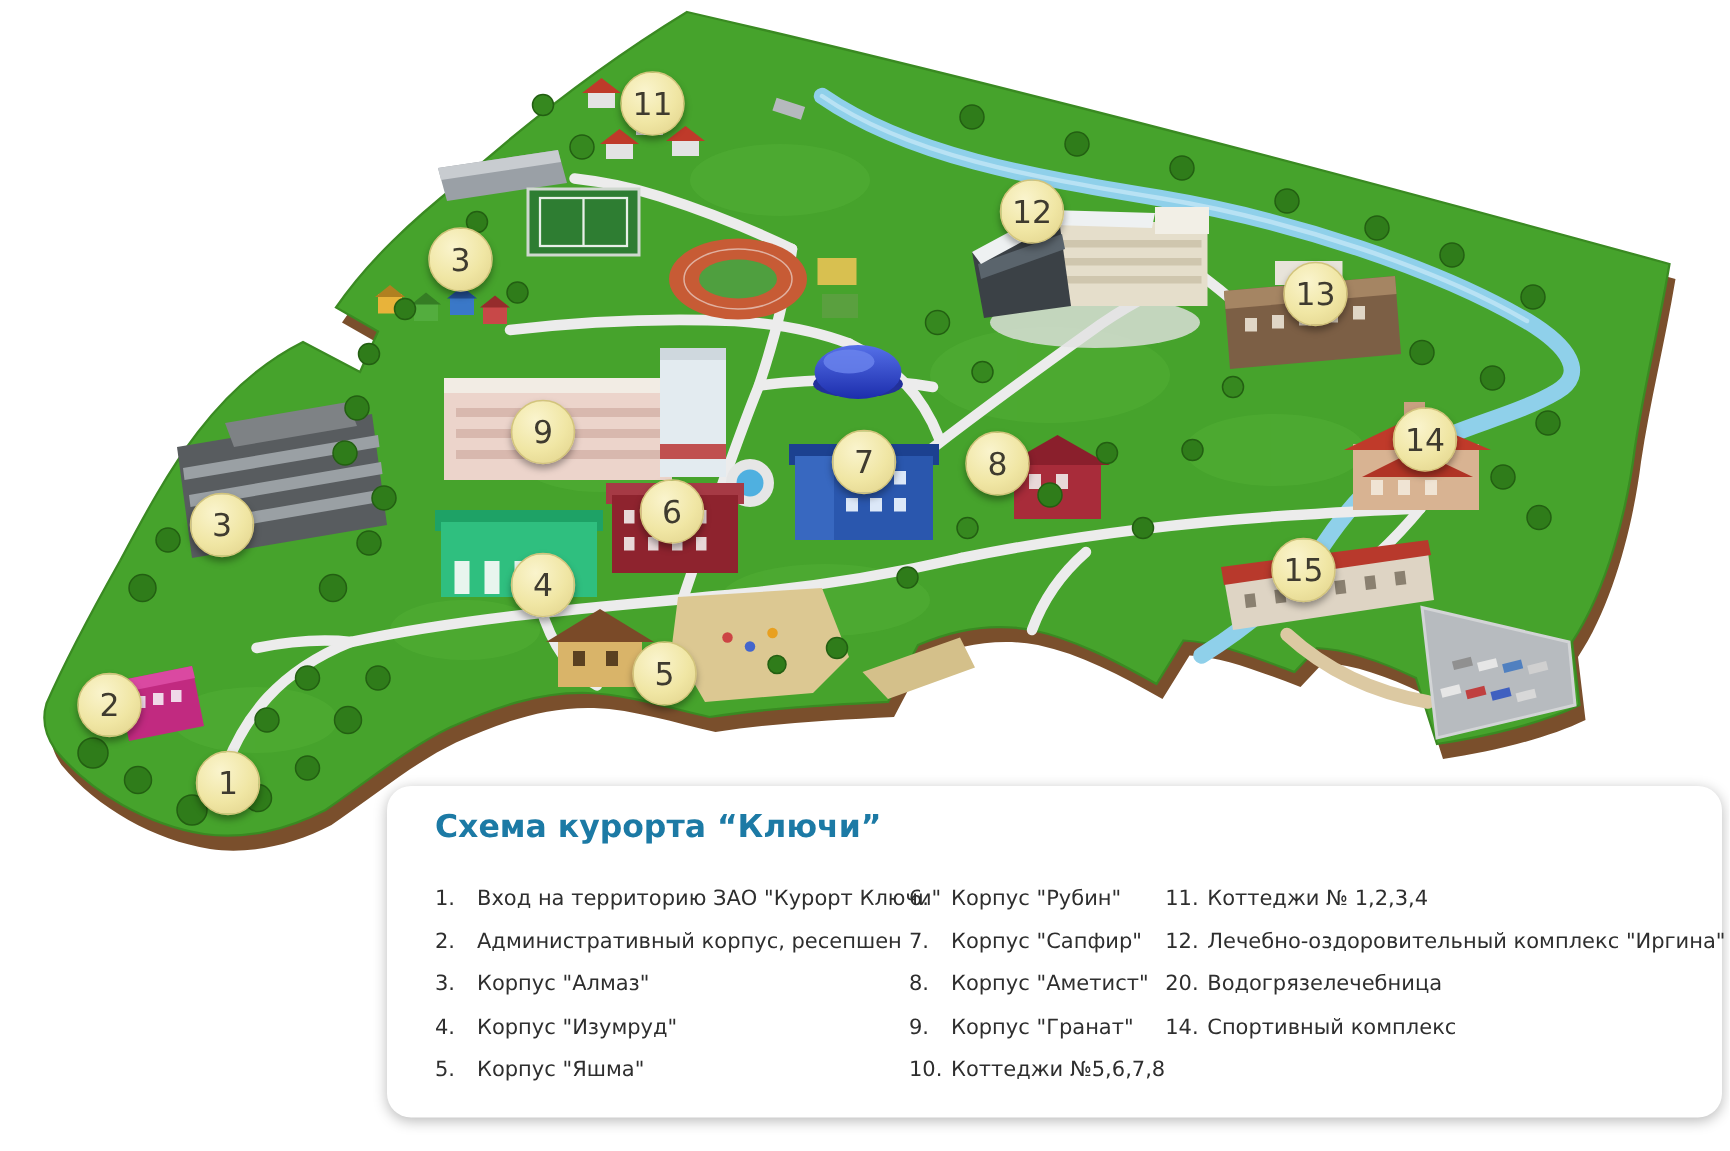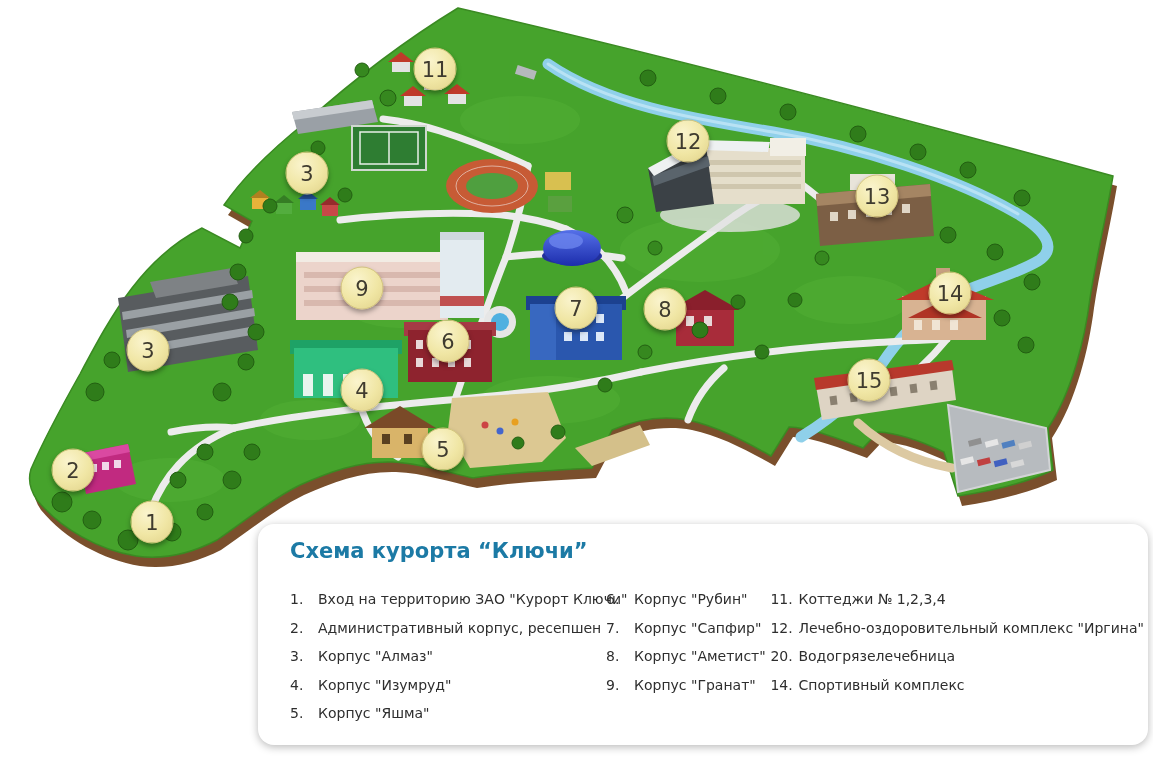"10." div.legend-item { html: none -> <div> <span>10.</span> <span>Коттеджи №5,6,7,8</span> </div> }
